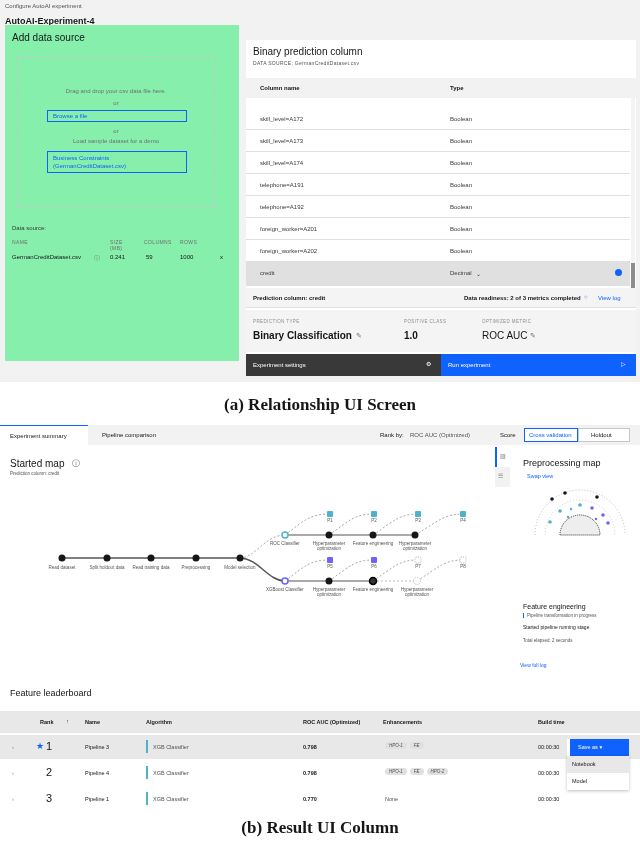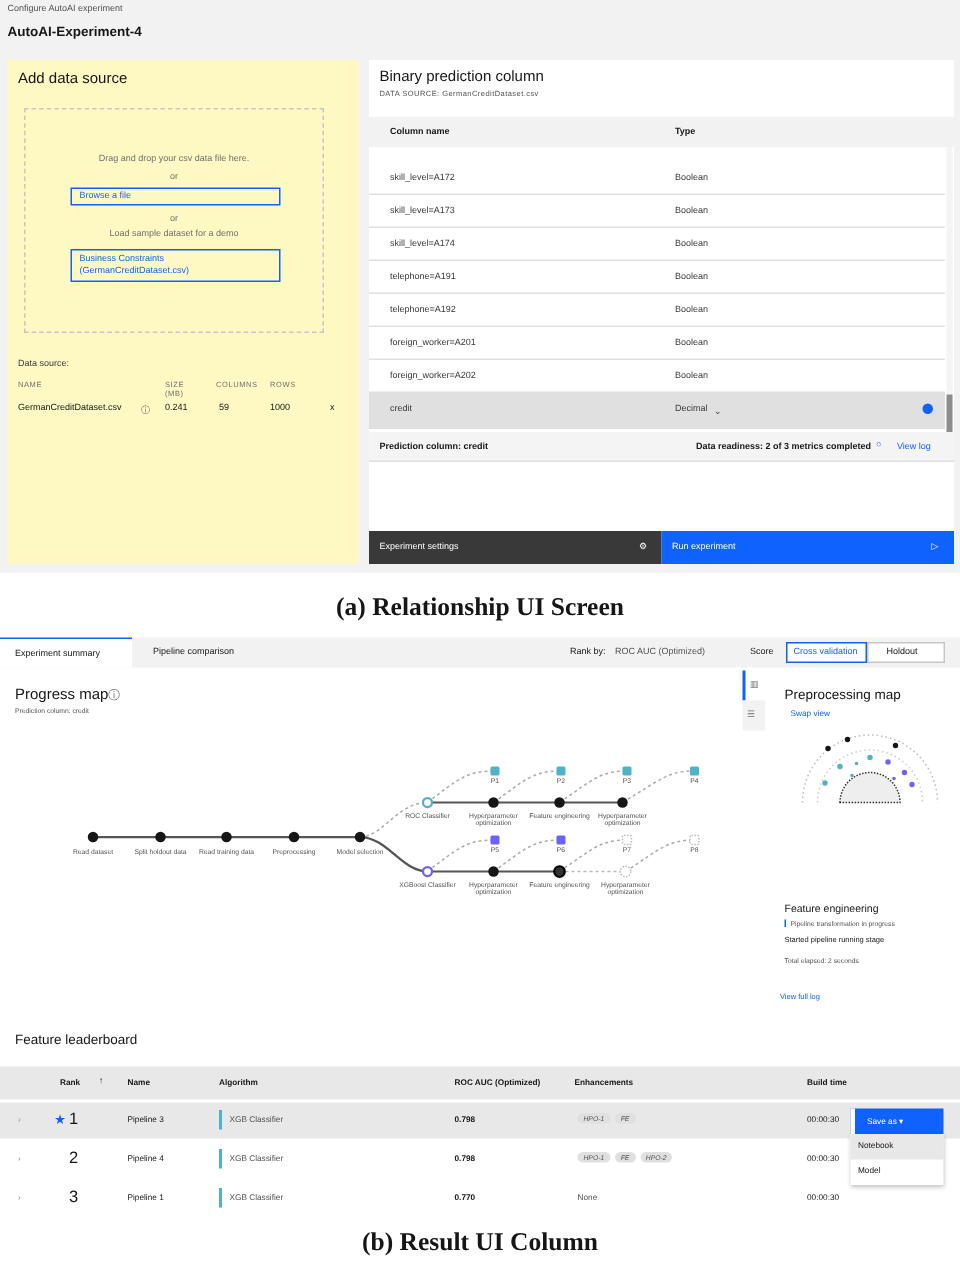"Add data source" #ads { background: #fef9c3 -> #86efac; top: 40px -> 25px }
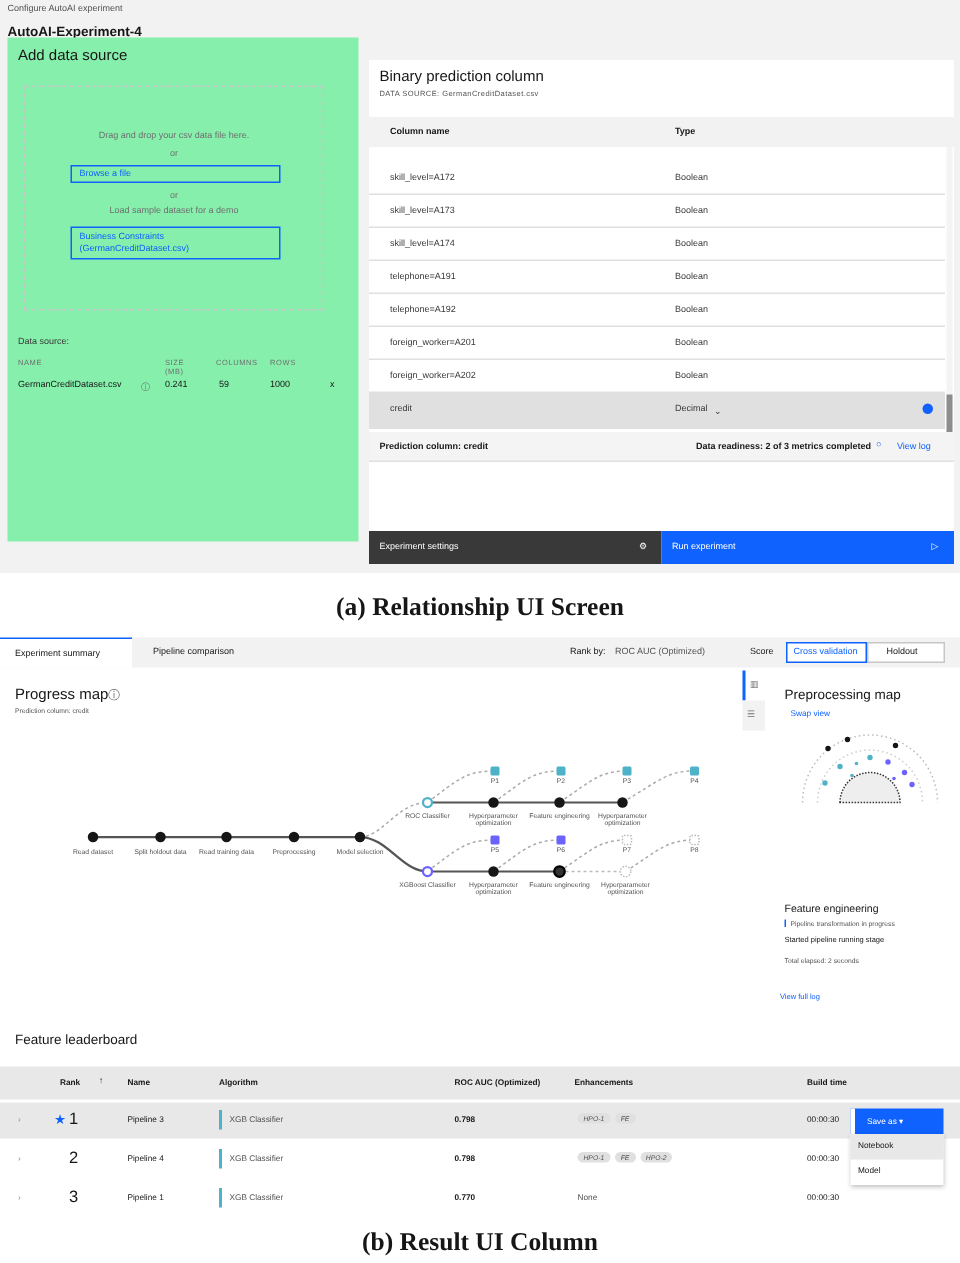"Binary Classification" div.metrics { html: none -> <div> <span>PREDICTION TYPE</span> <span>Binary Classification</span> <span>✎</span> <span>POSITIVE CLASS</span> <span>1.0</span> <span>OPTIMIZED METRIC</span> <span>ROC AUC</span> <span>✎</span> </div> }
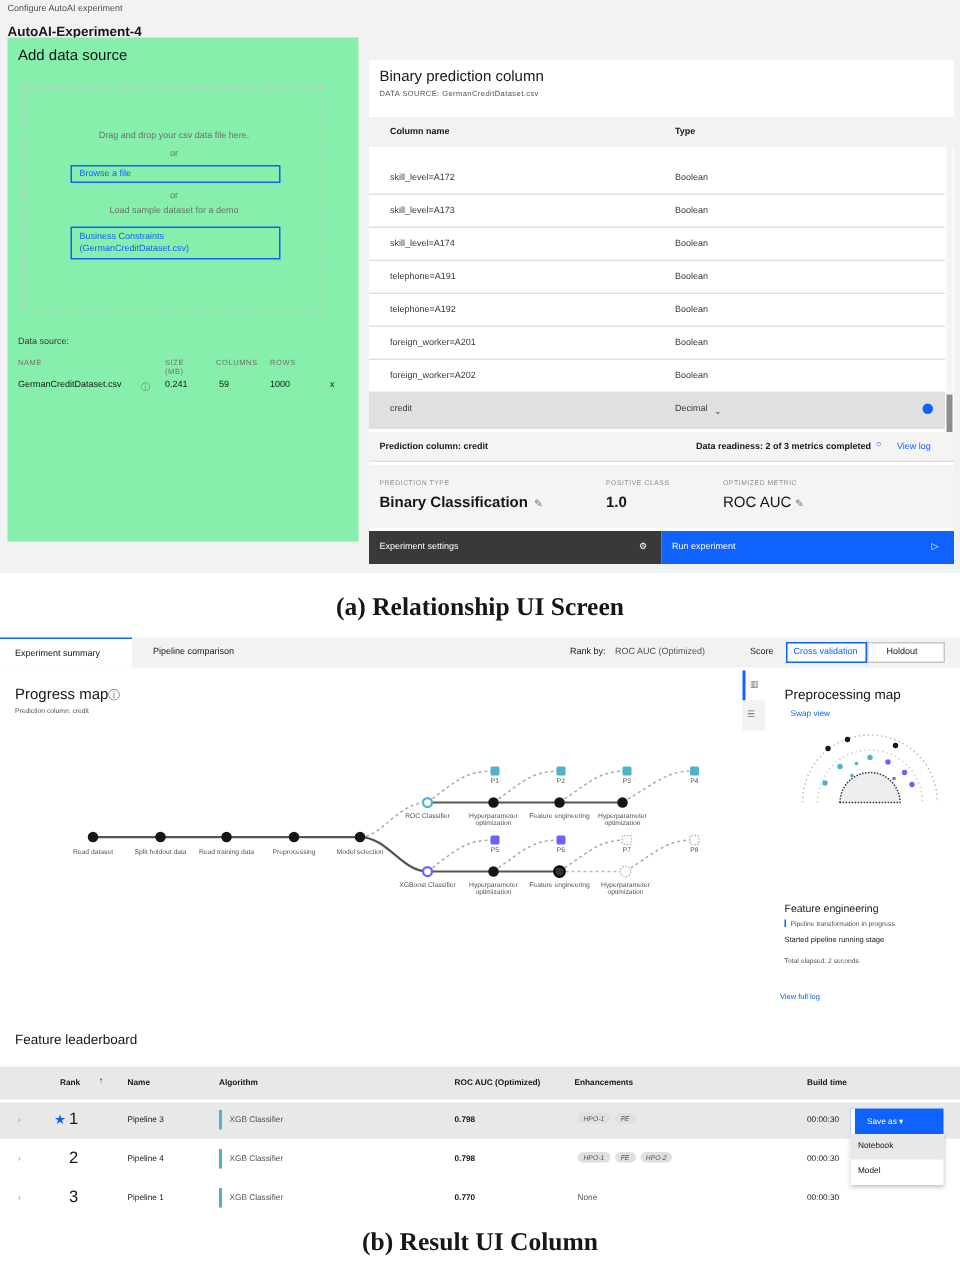"Progress map" div.abs { text: Progress -> Started }
